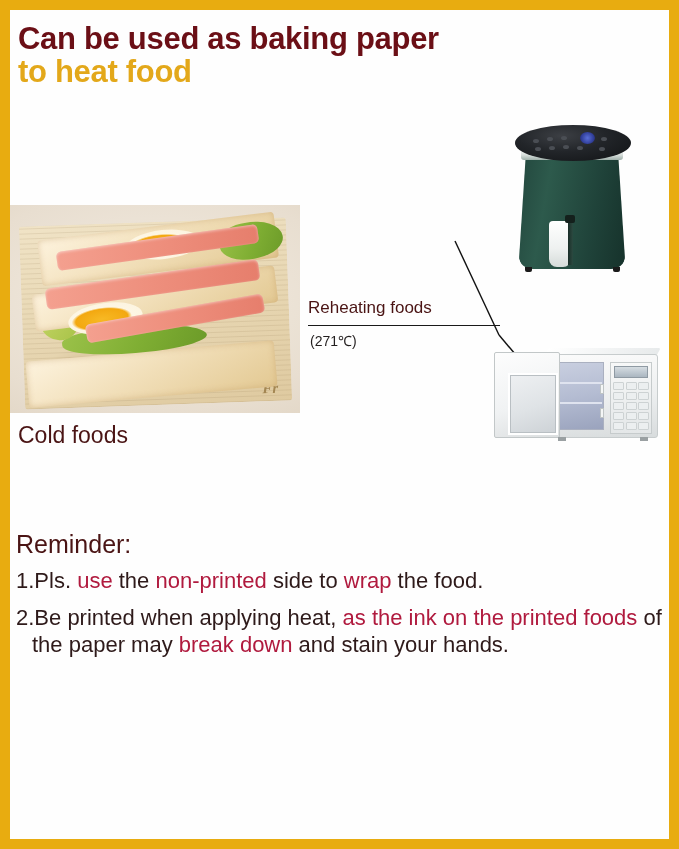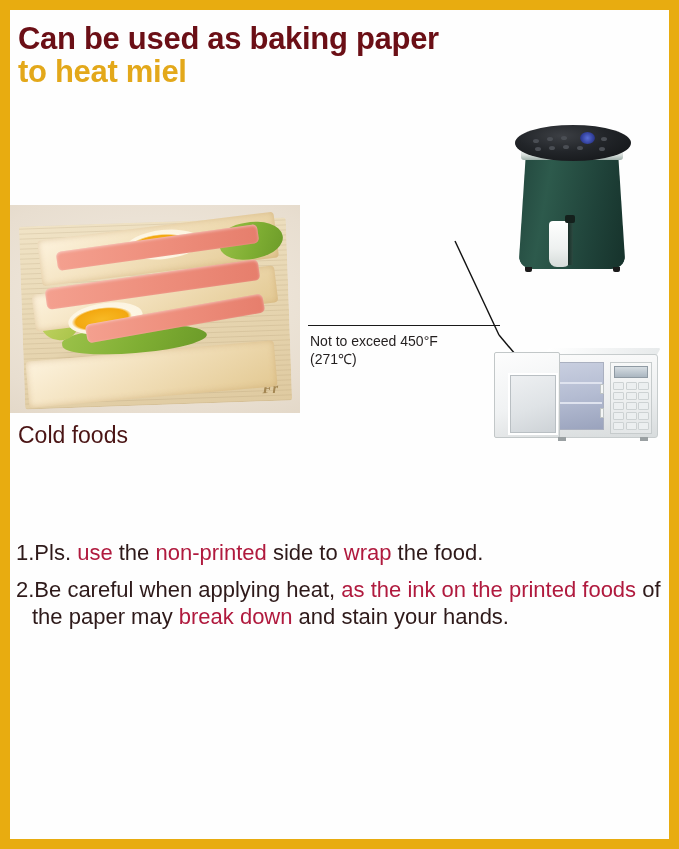"to heat miel" div.title-line2 { text: miel -> food }
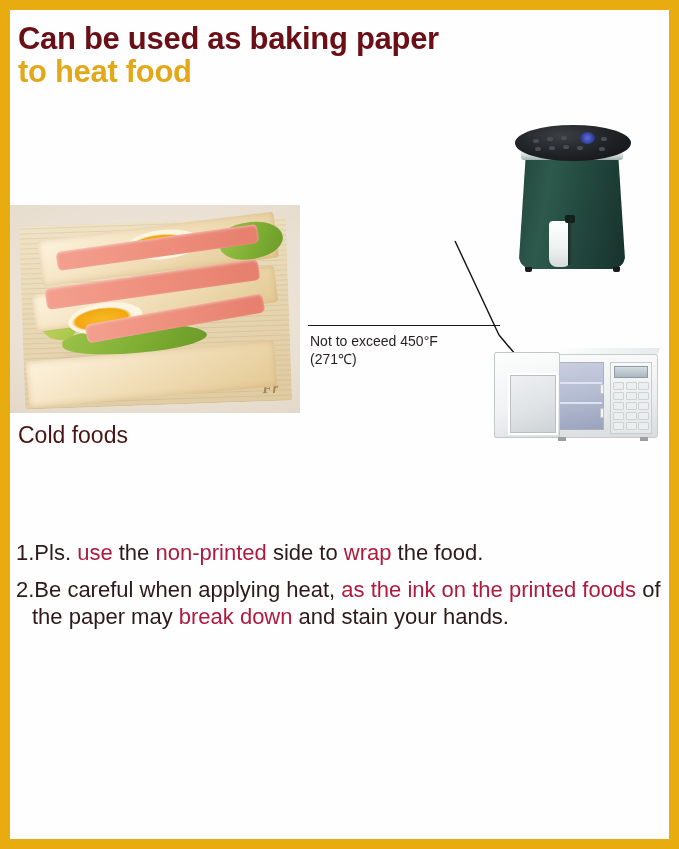"Reheating foods" div.callout { html: none -> <div> <div>Reheating foods</div> </div> }
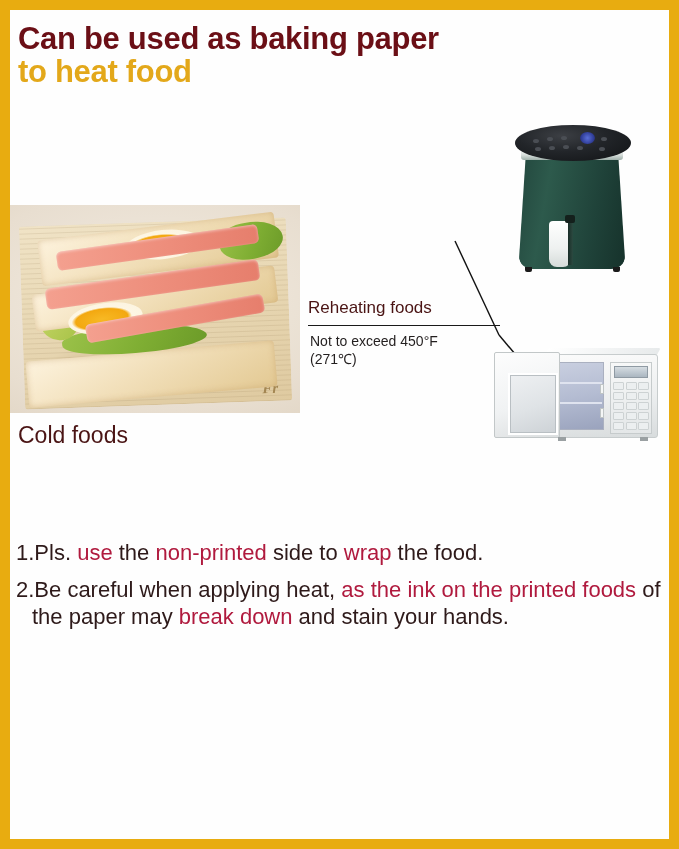"Not to exceed 450°F" div { html: <div>Not to exceed 450°F</div> -> none }
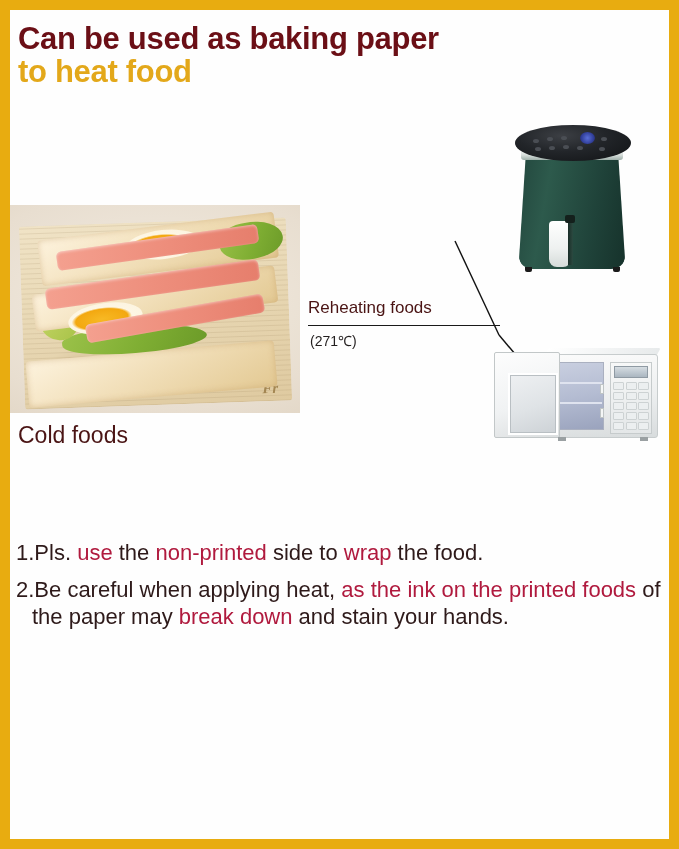"Reminder:" div.reminder-title { html: none -> <div>Reminder:</div> }
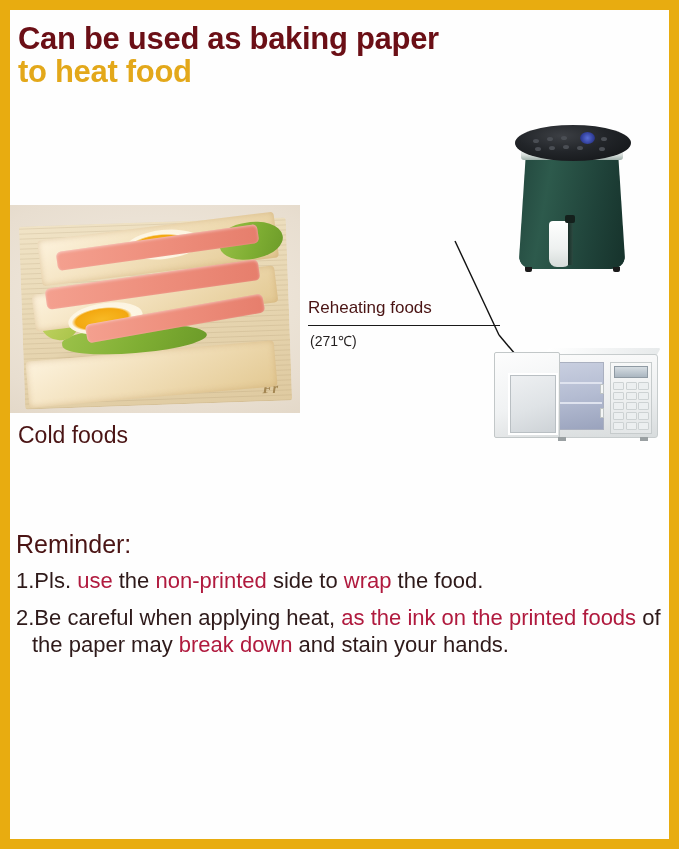"Be careful when applying heat," span { text: careful -> printed }
